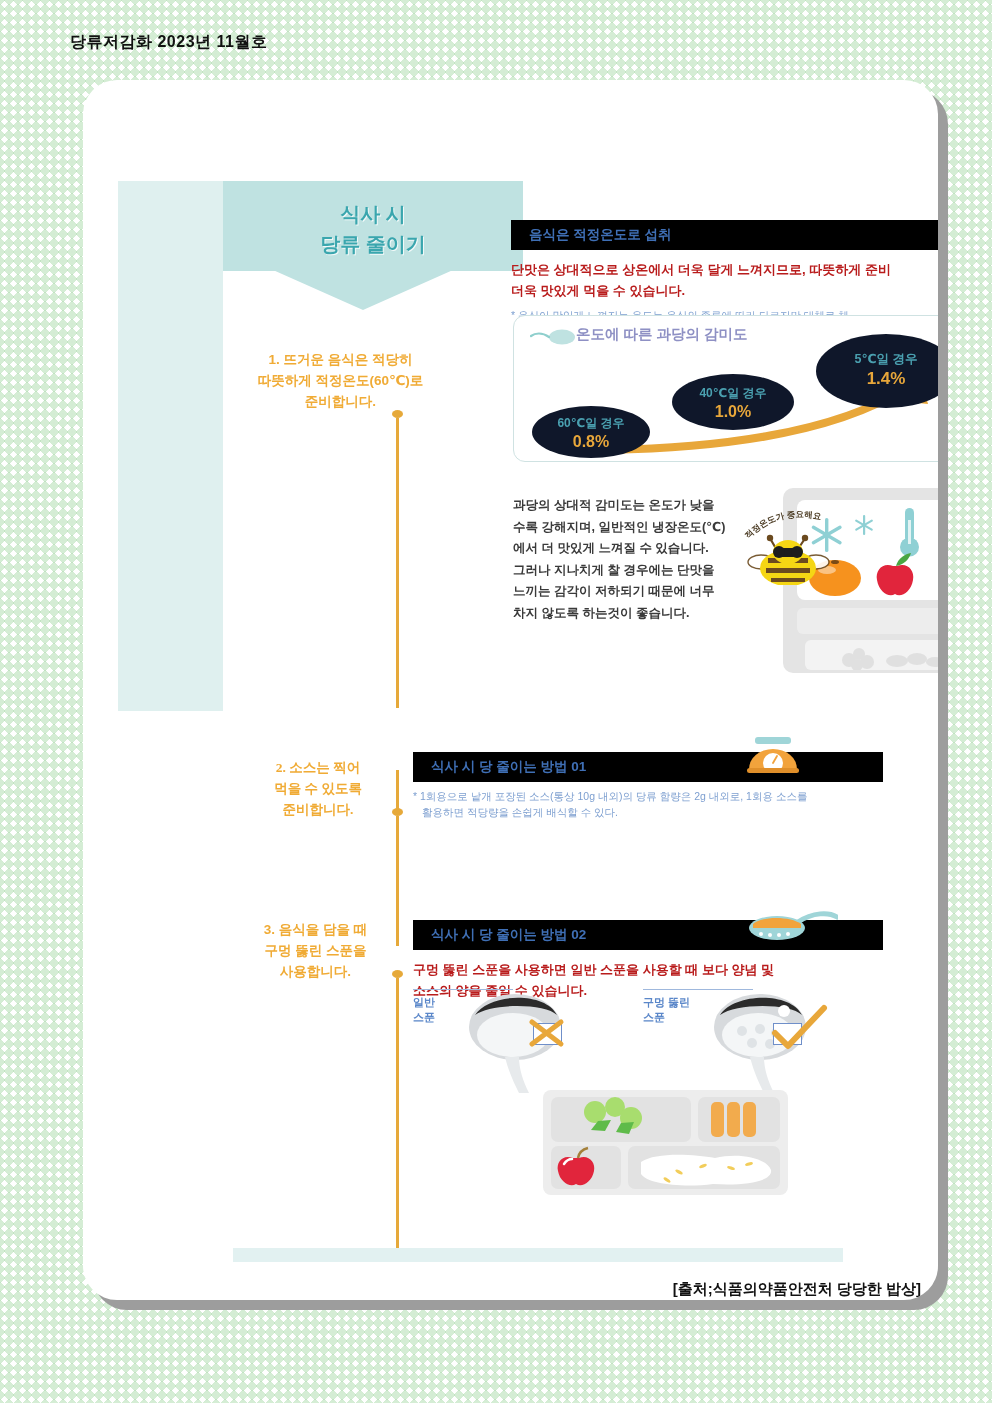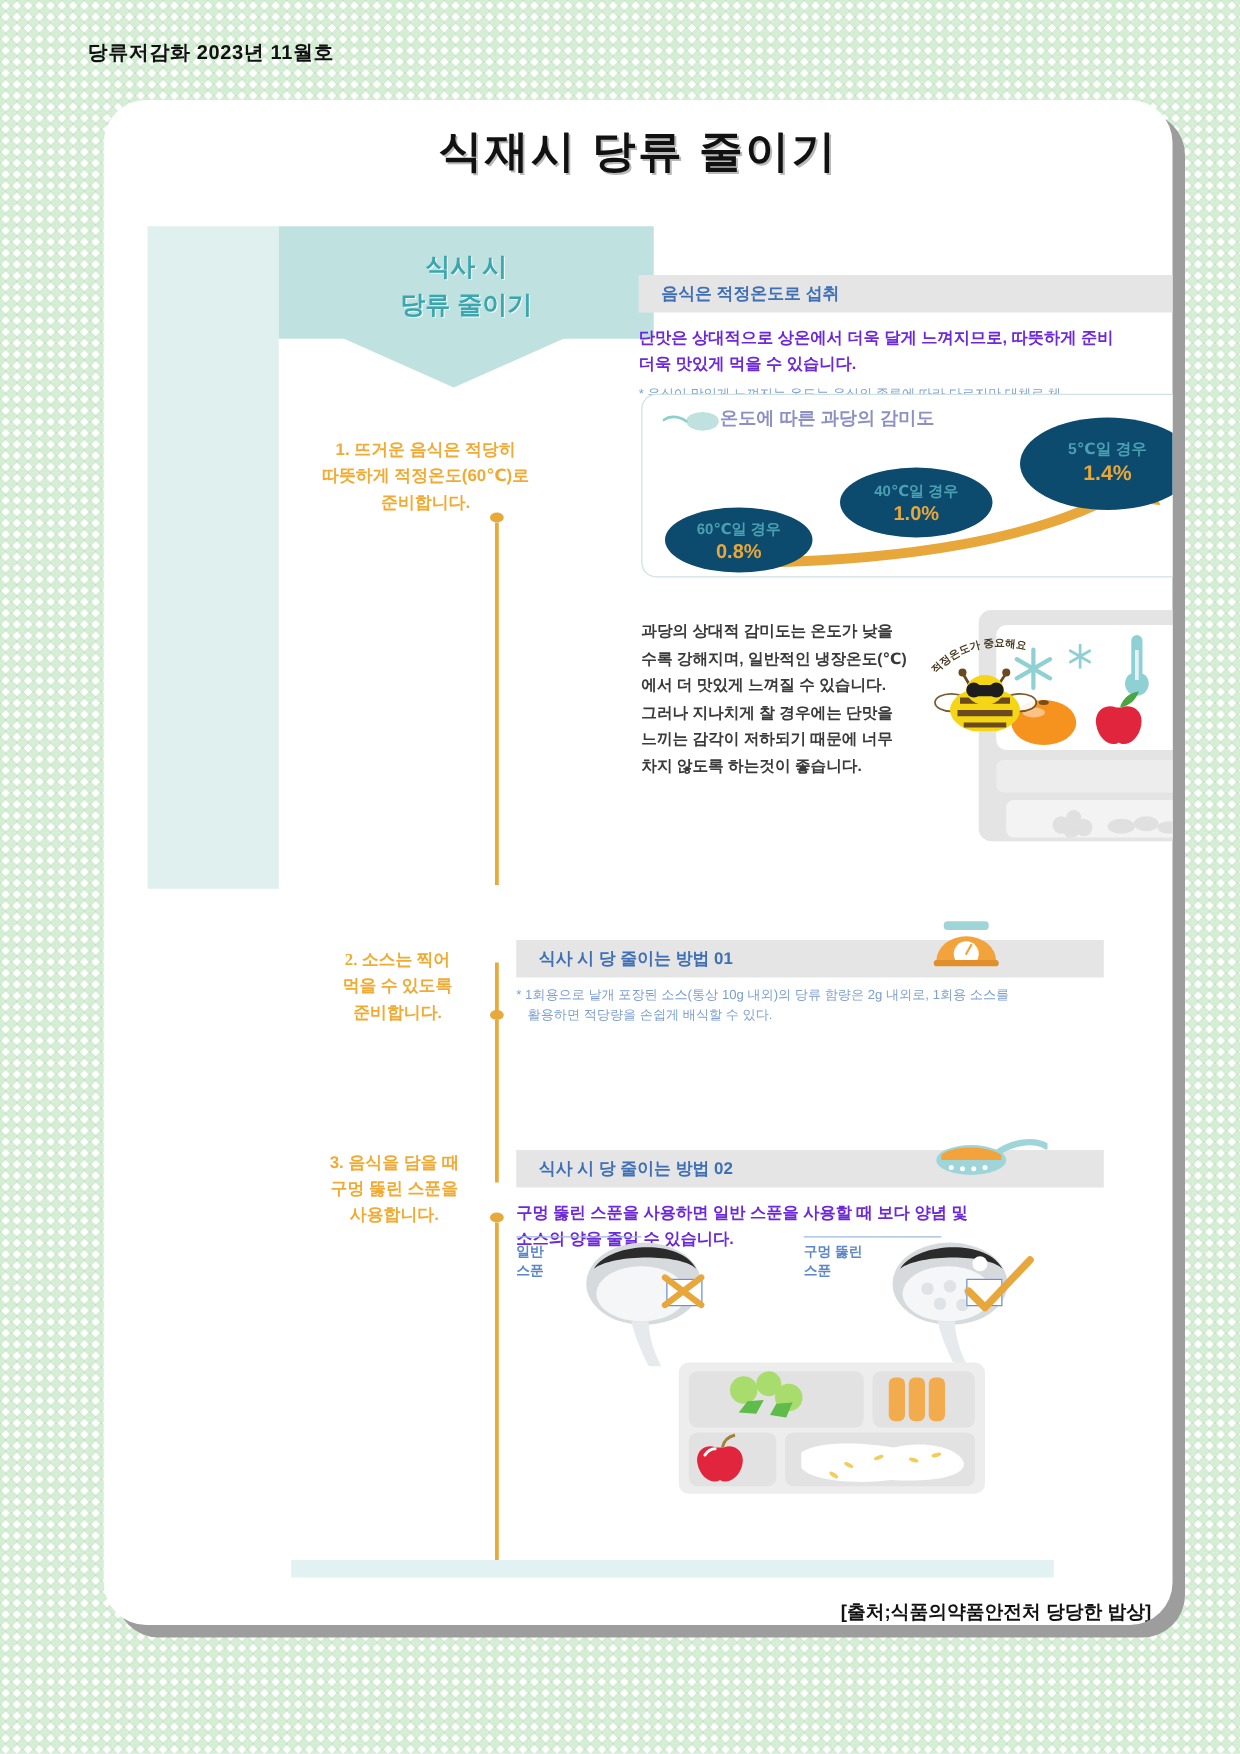"식재시 당류 줄이기" div.page-title { html: <div>식재시 당류 줄이기</div> -> none }
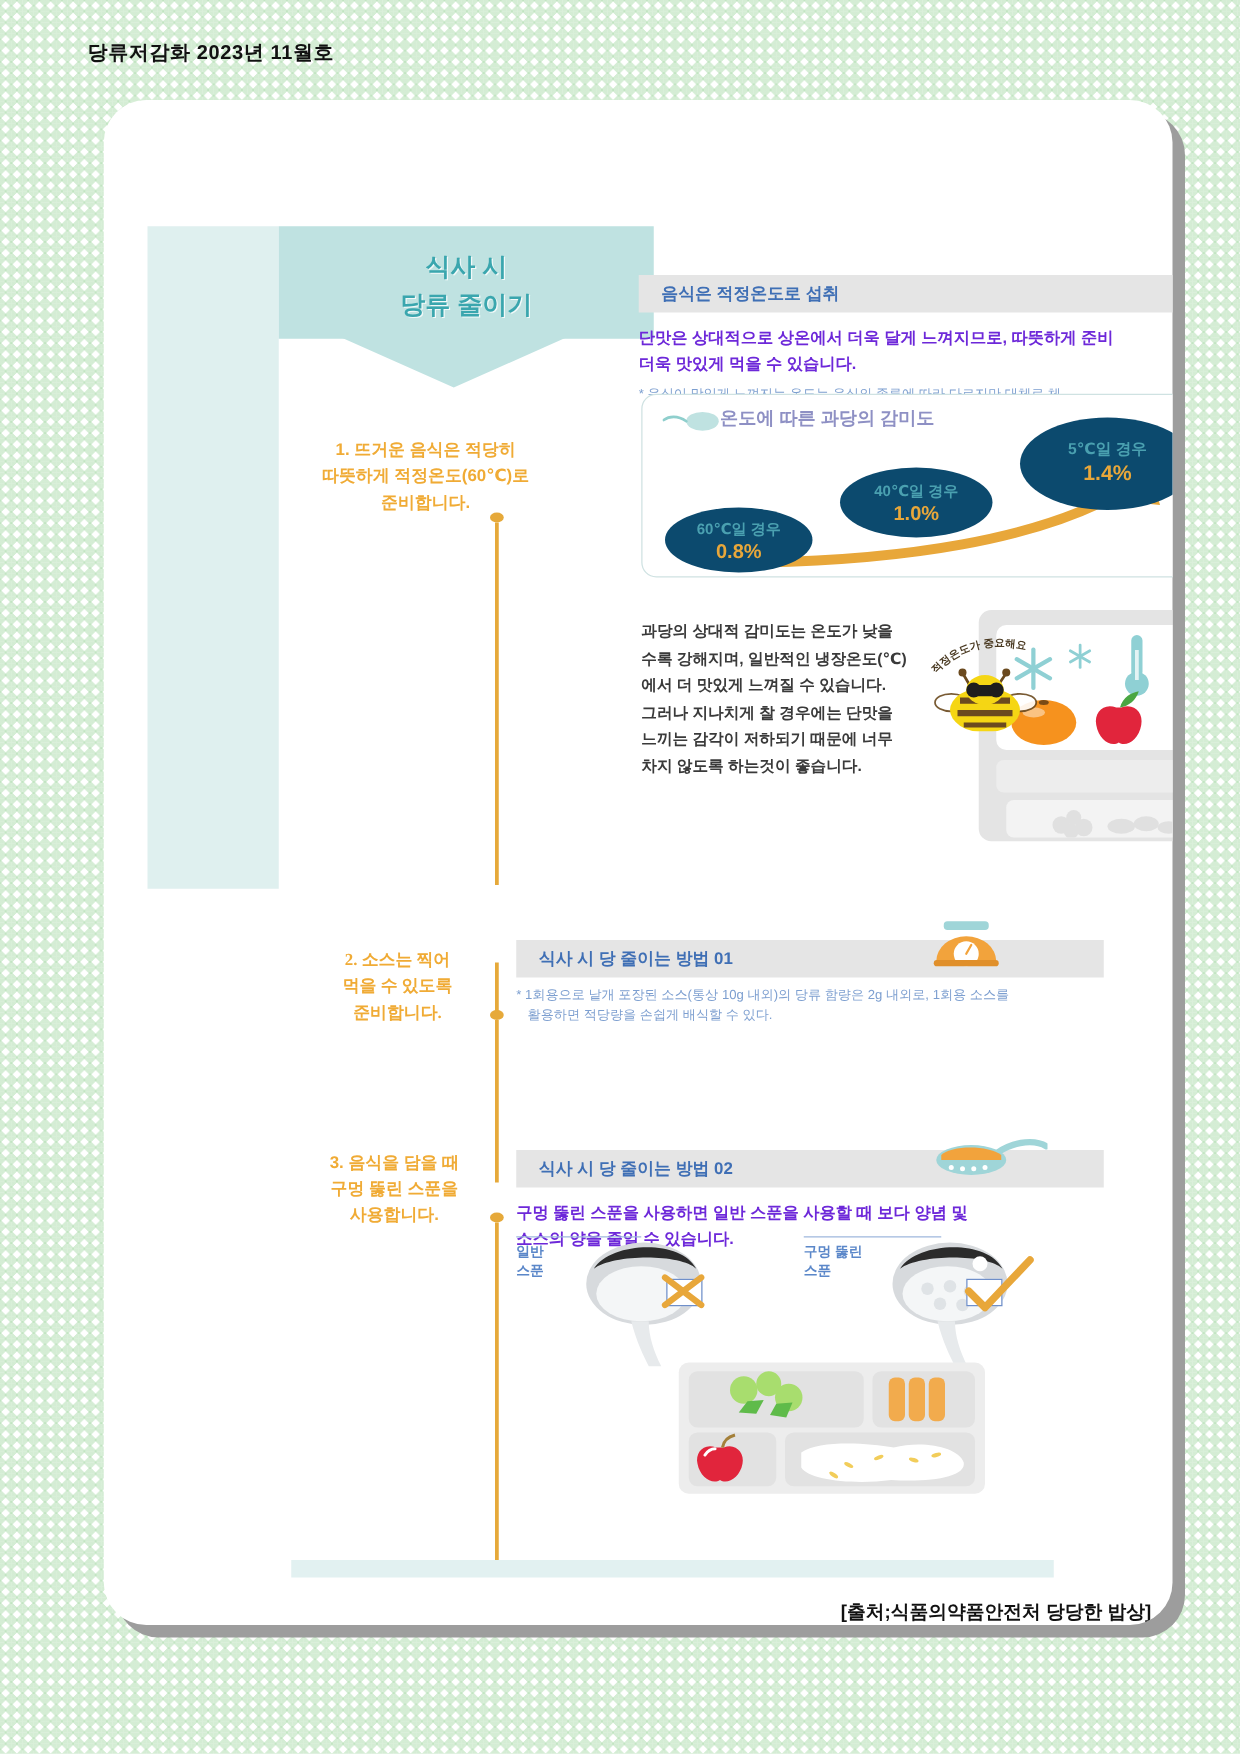"음식은 적정온도로 섭취" .sec-head { background: #e5e5e5 -> #000000 }
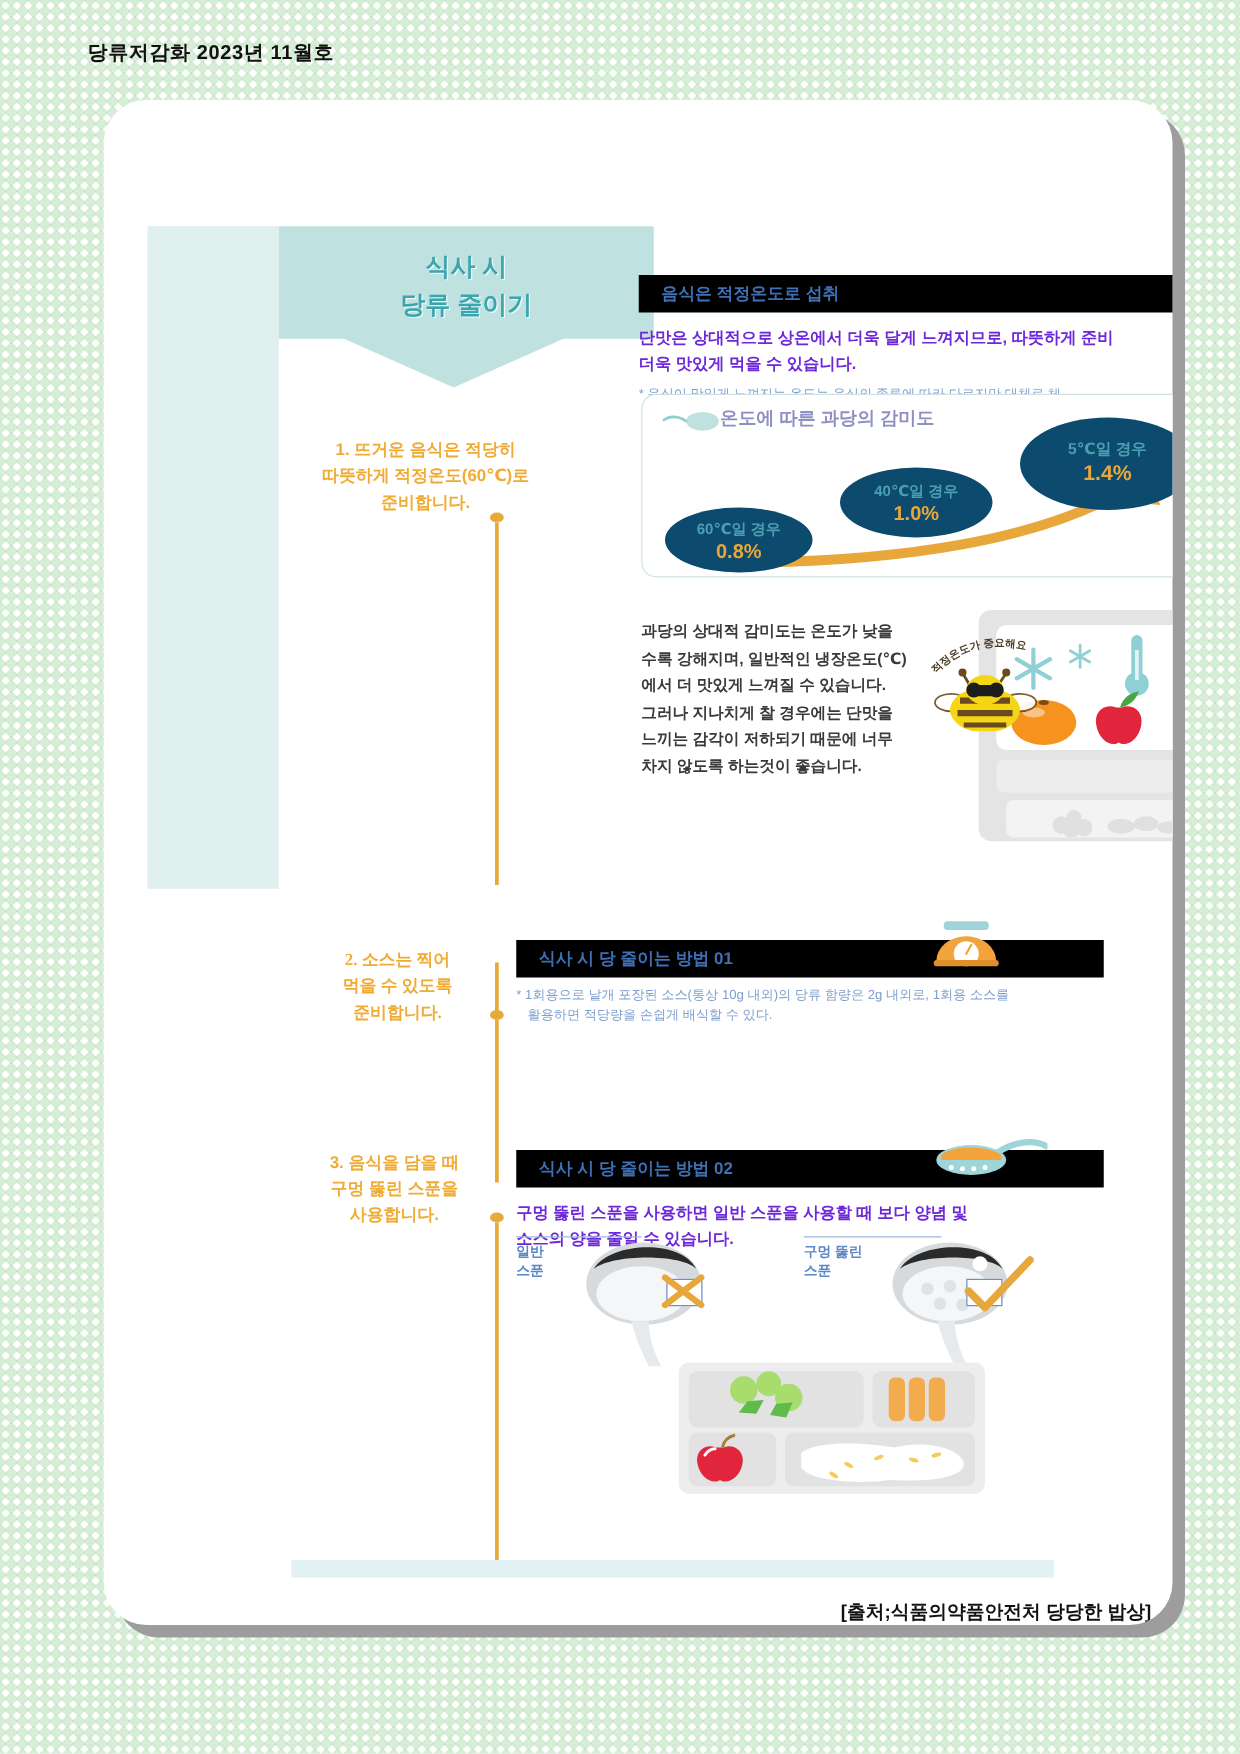"단맛은 상대적으로 상온에서 더욱 달게" .body-txt { color: #6d28d9 -> #b91c1c }
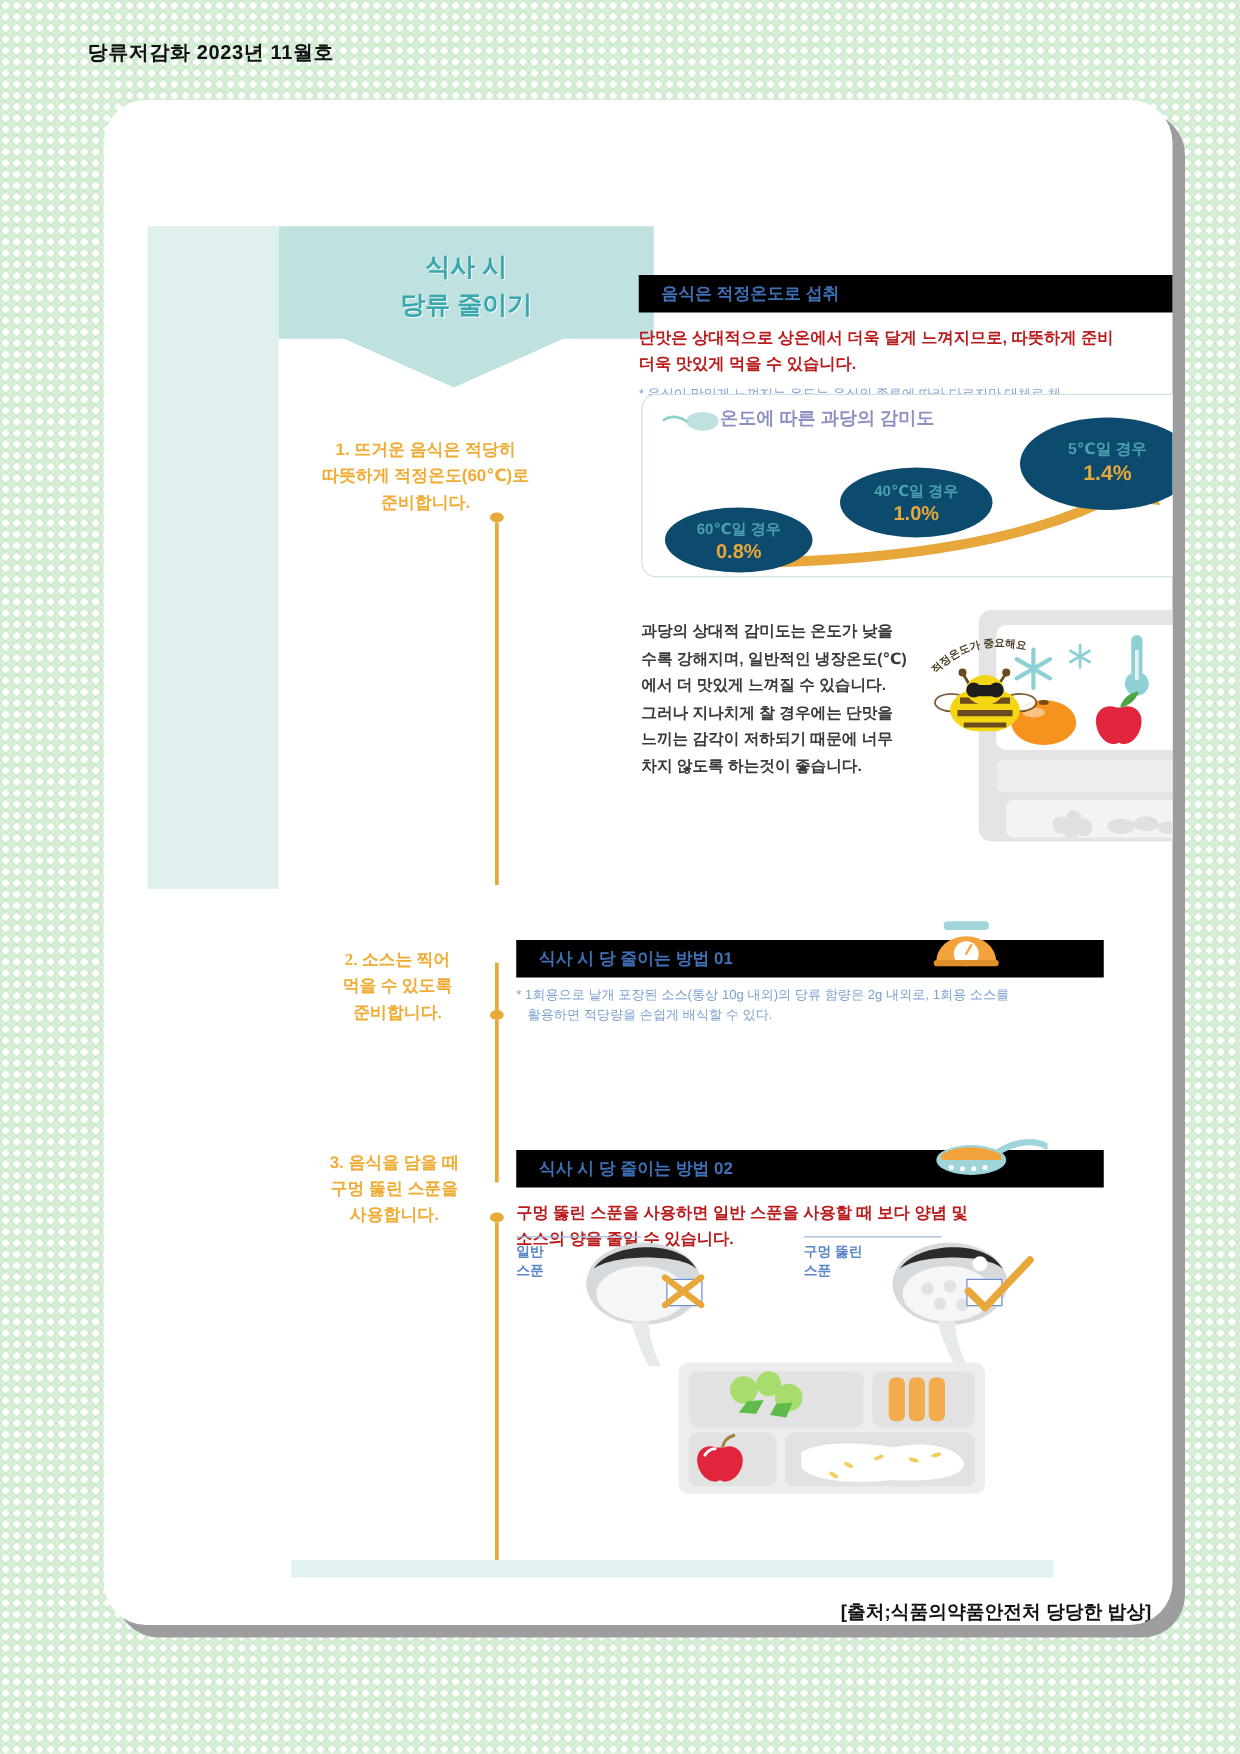"5℃일 경우" .bub { background: #0c4a6e -> #0f172a }
